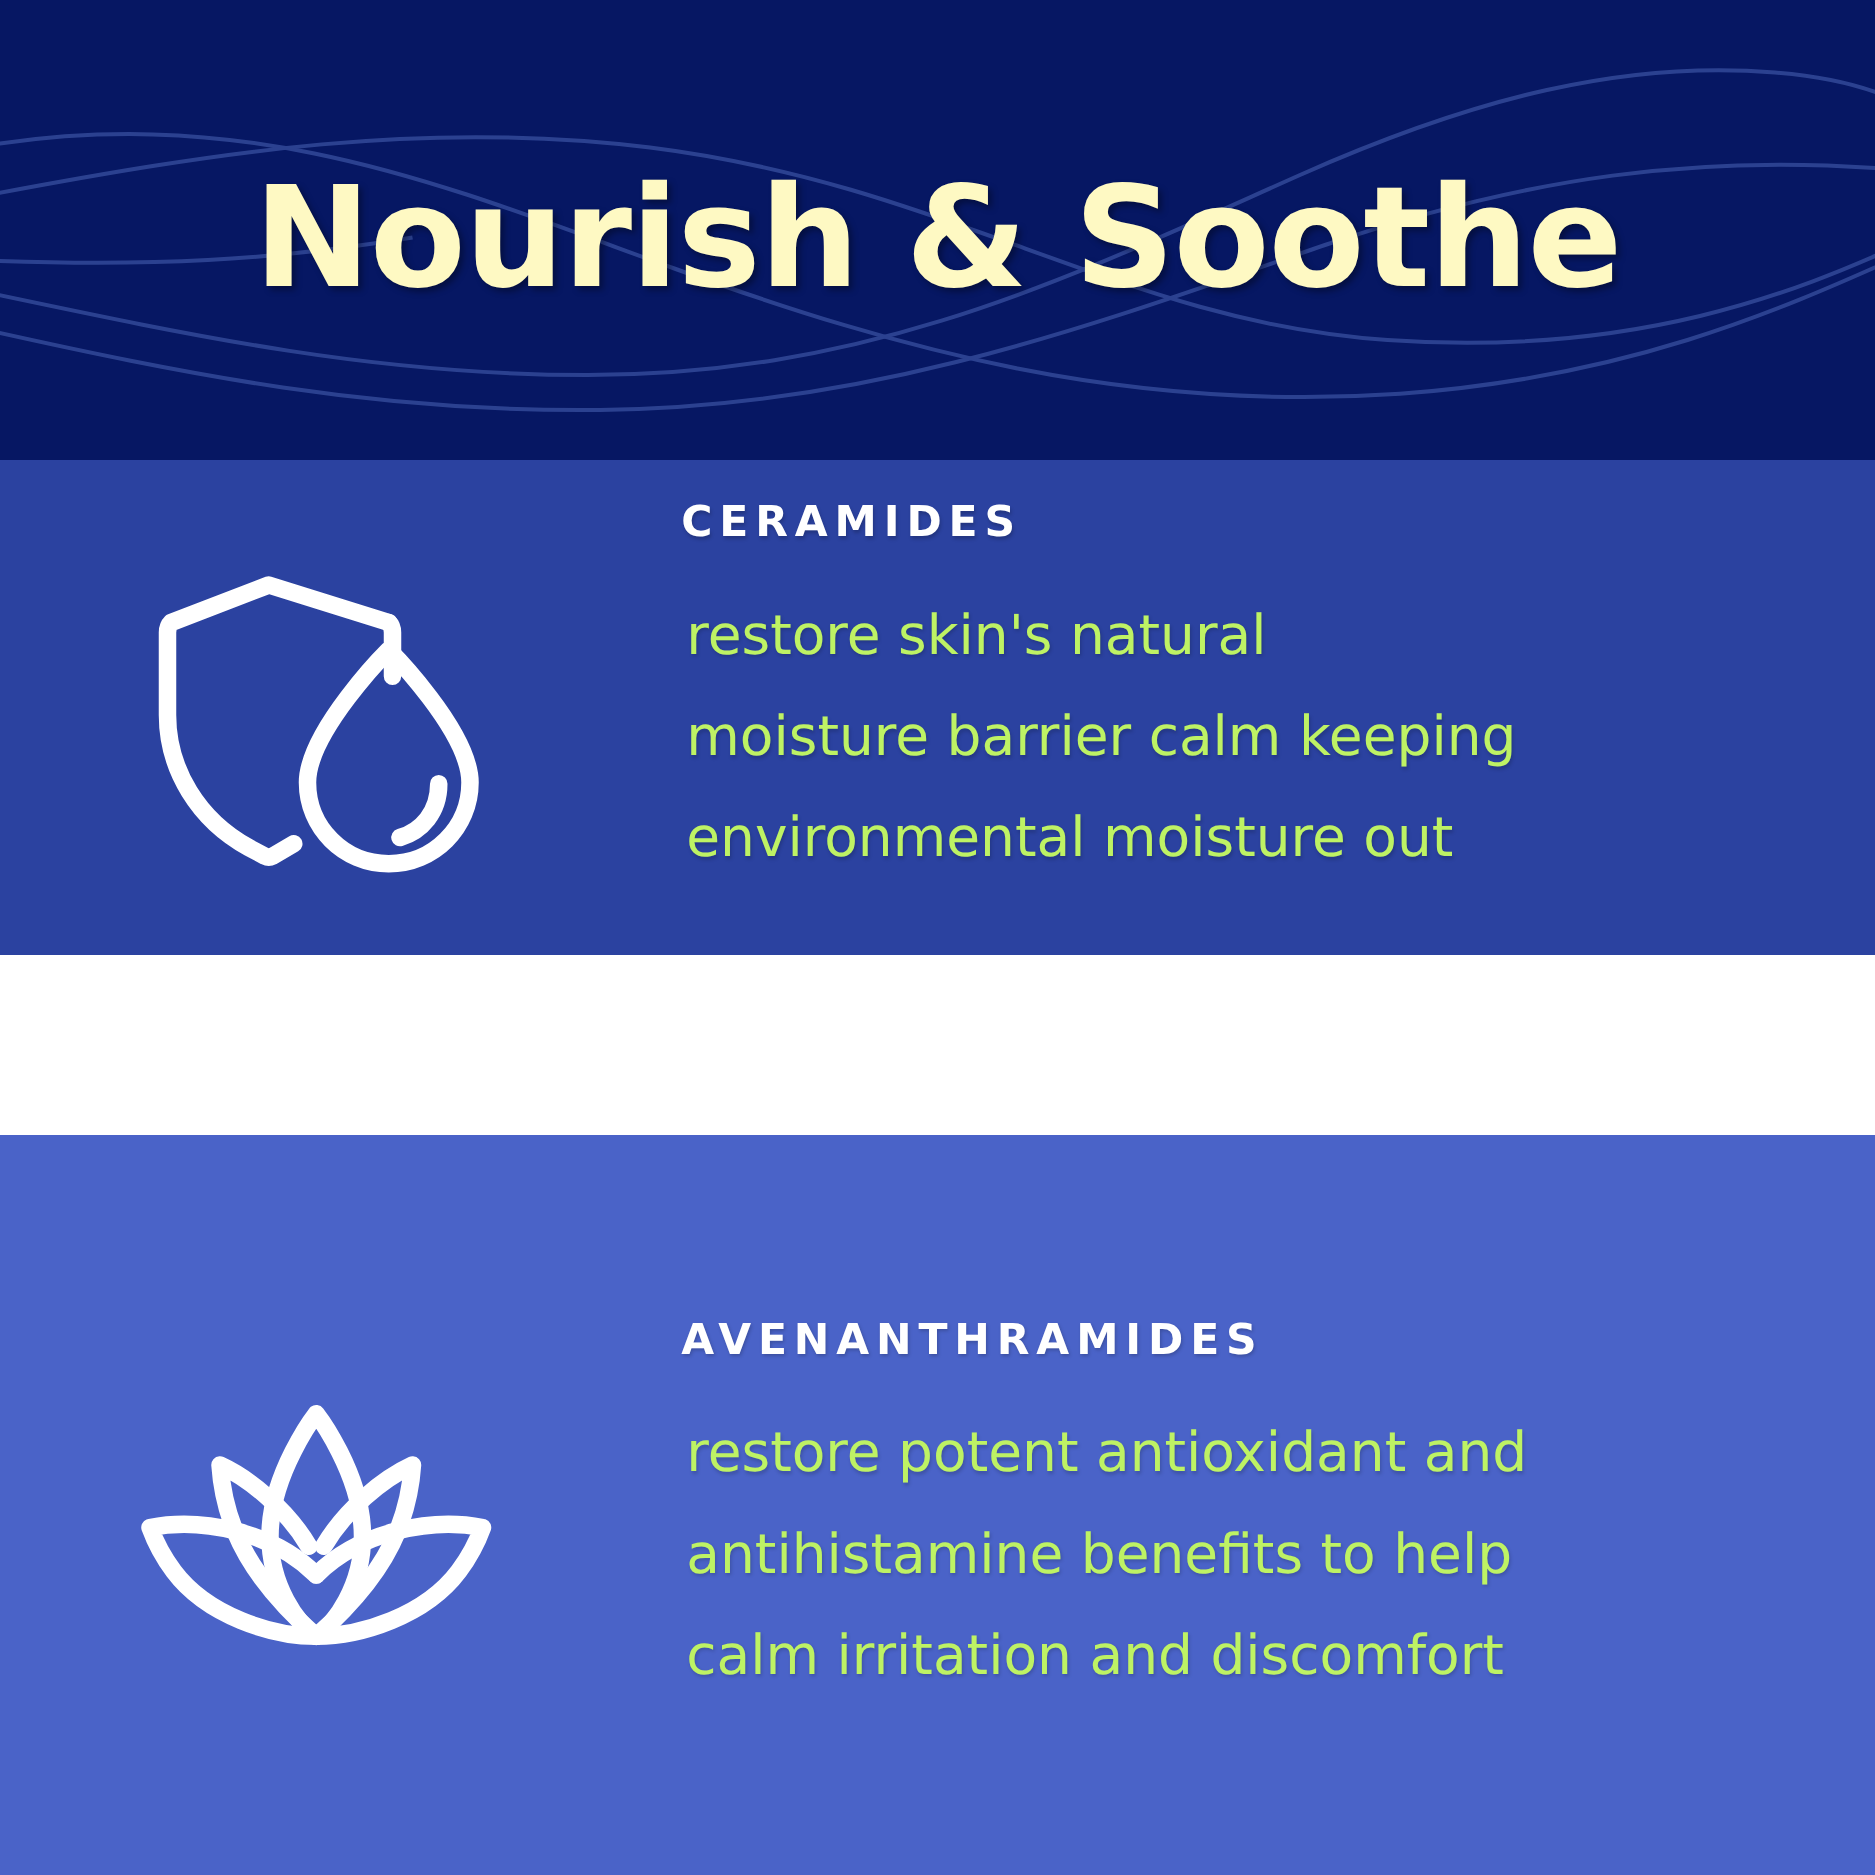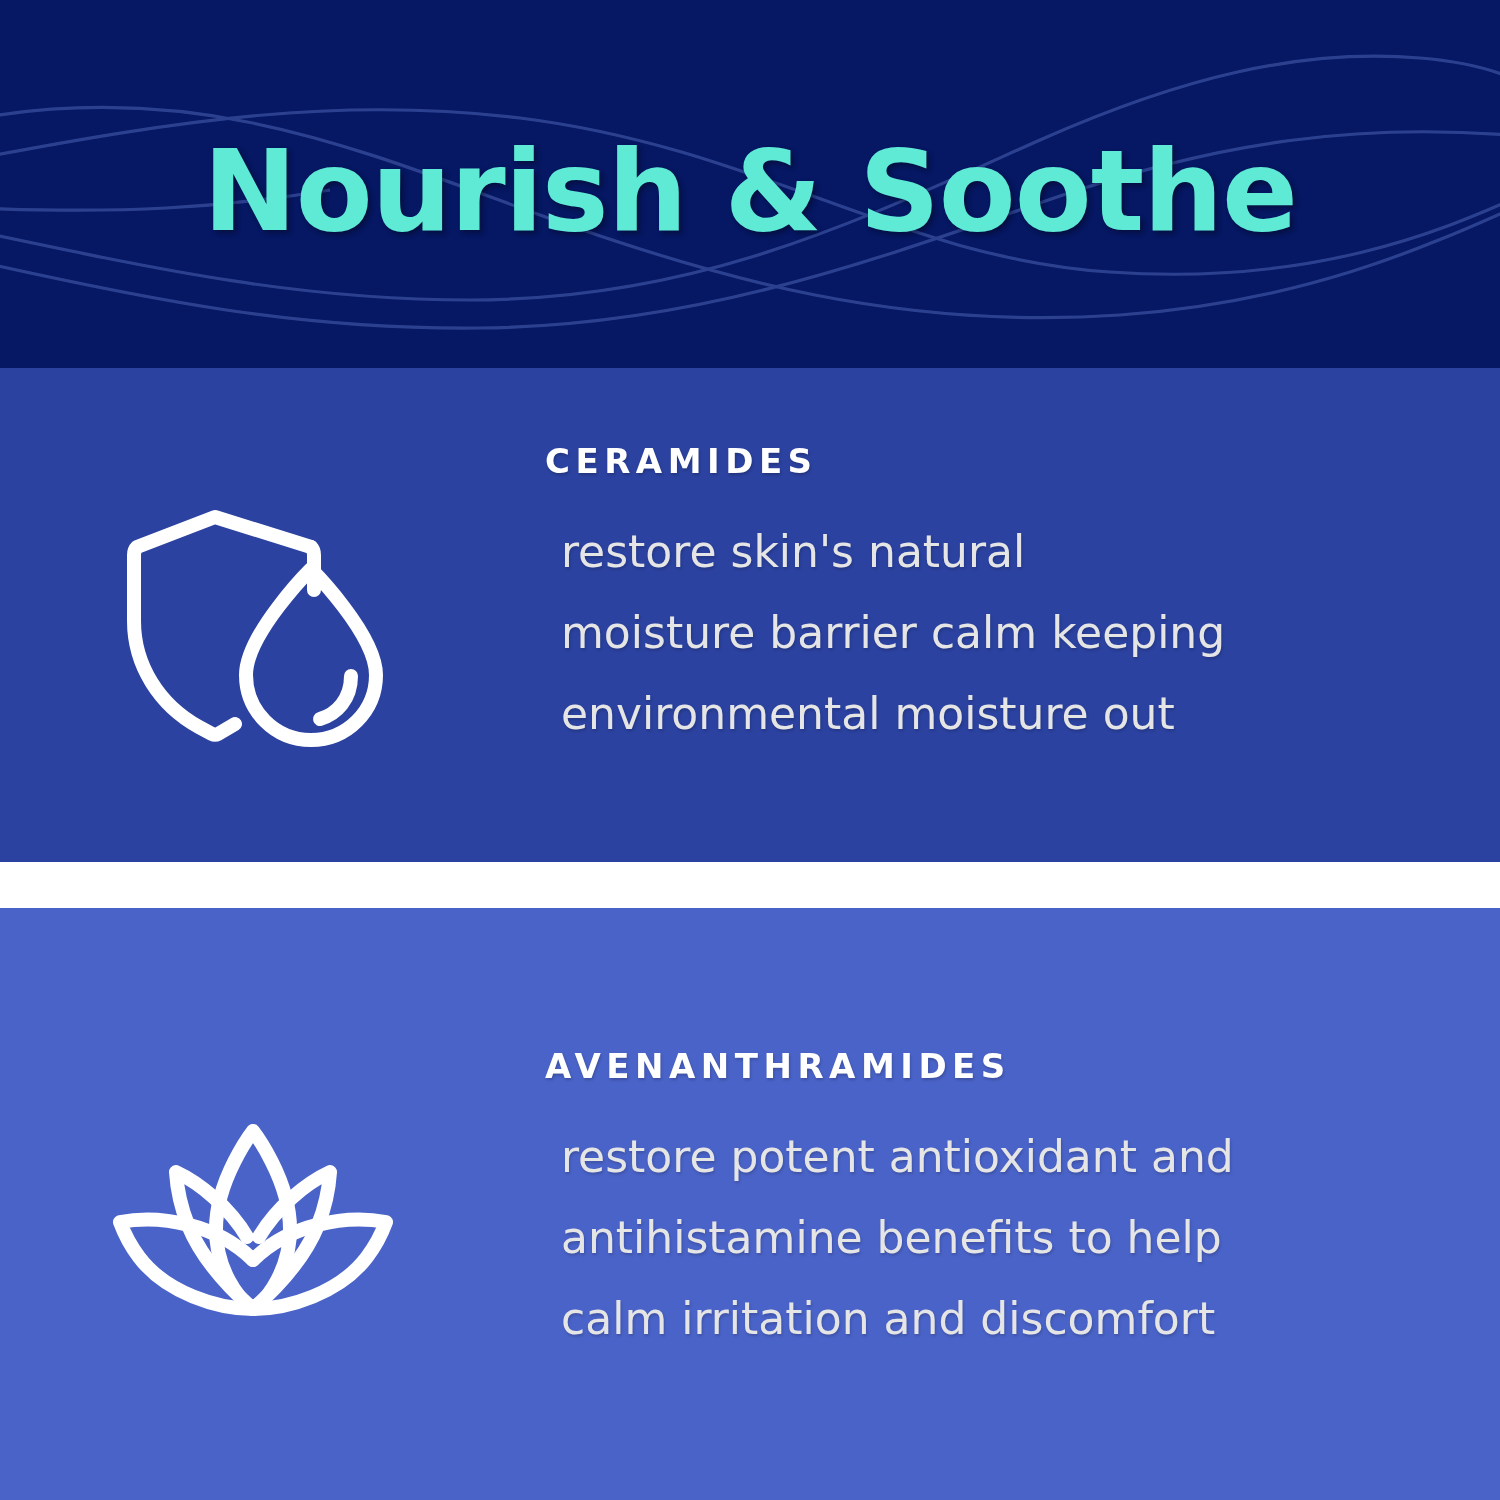"Nourish & Soothe" .header-title { color: #5eead4 -> #fef9c3 }
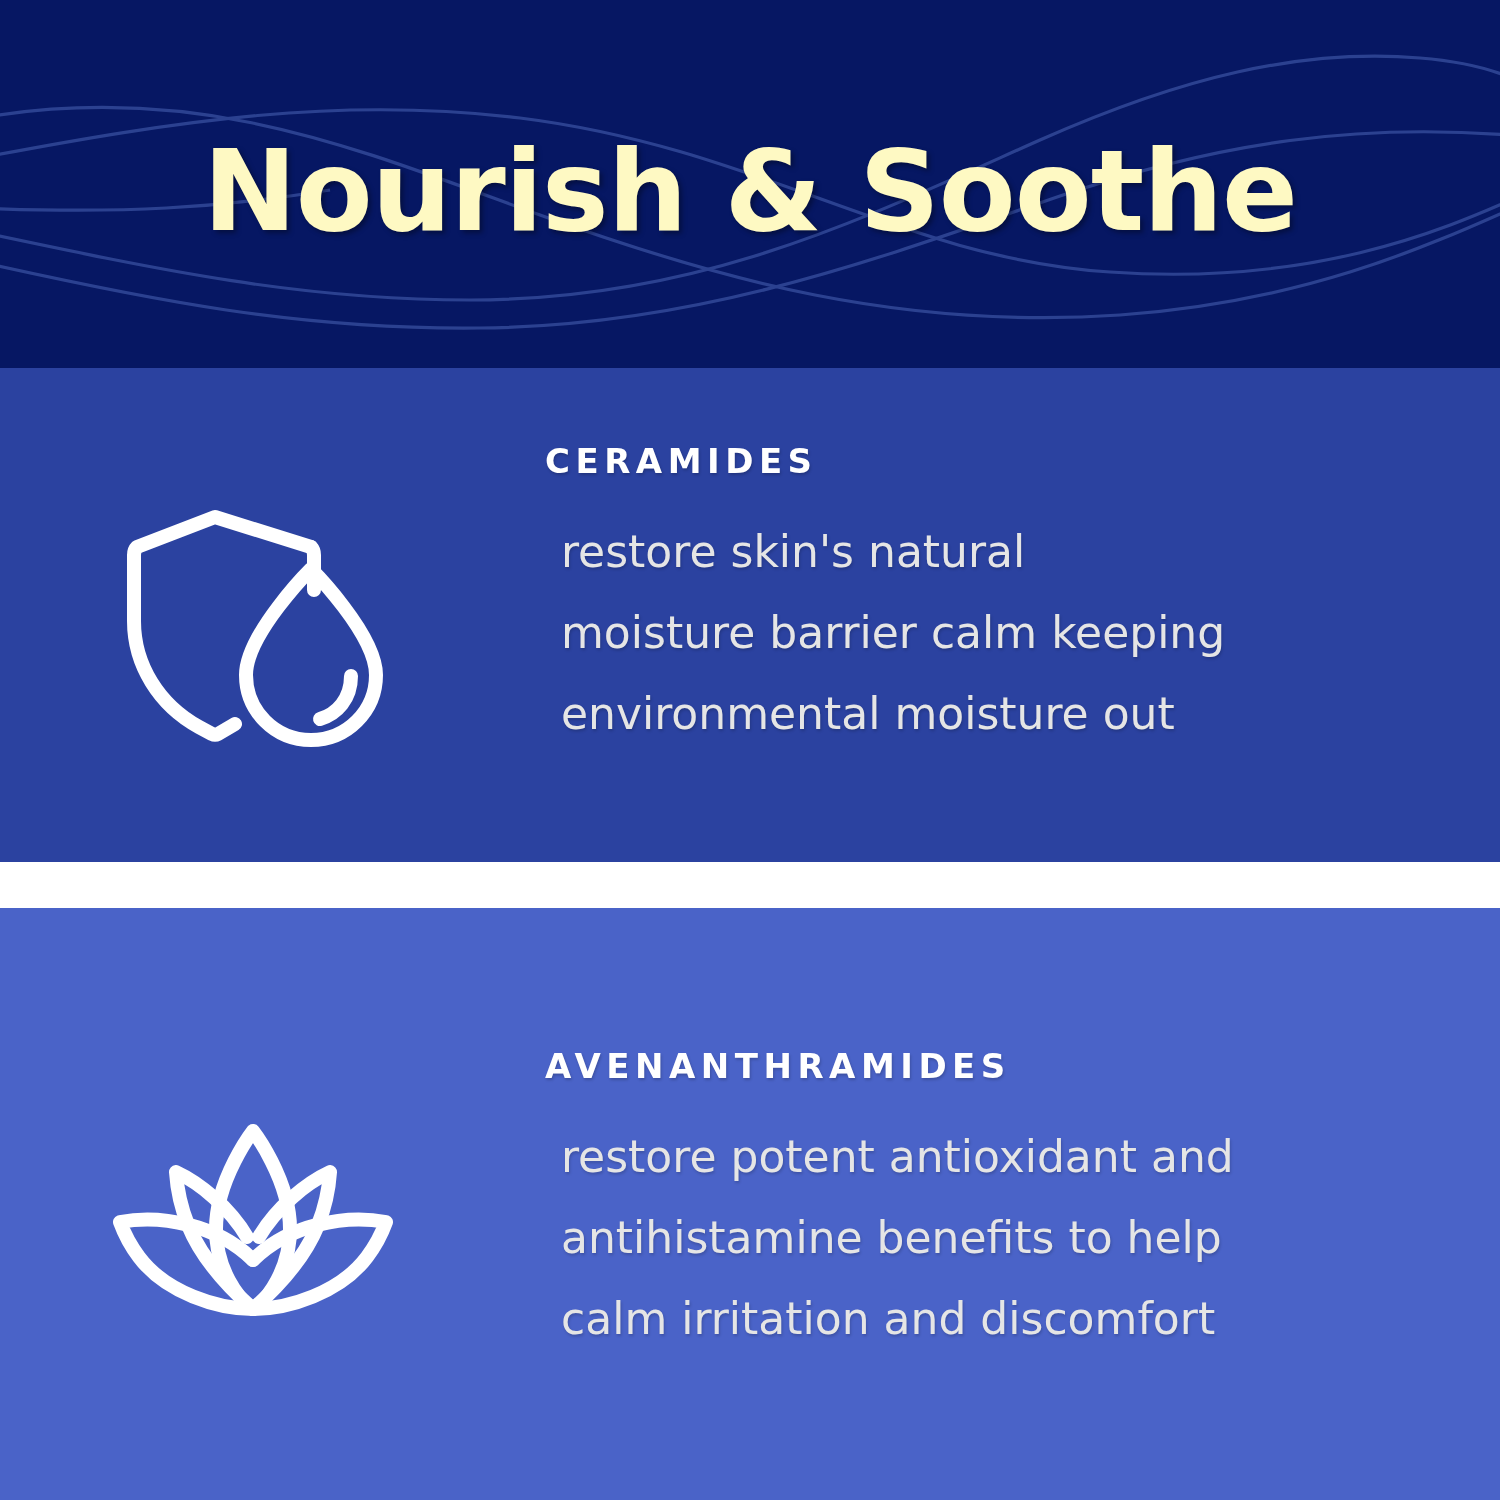"CERAMIDES" .band-1 { height: 494px -> 396px }
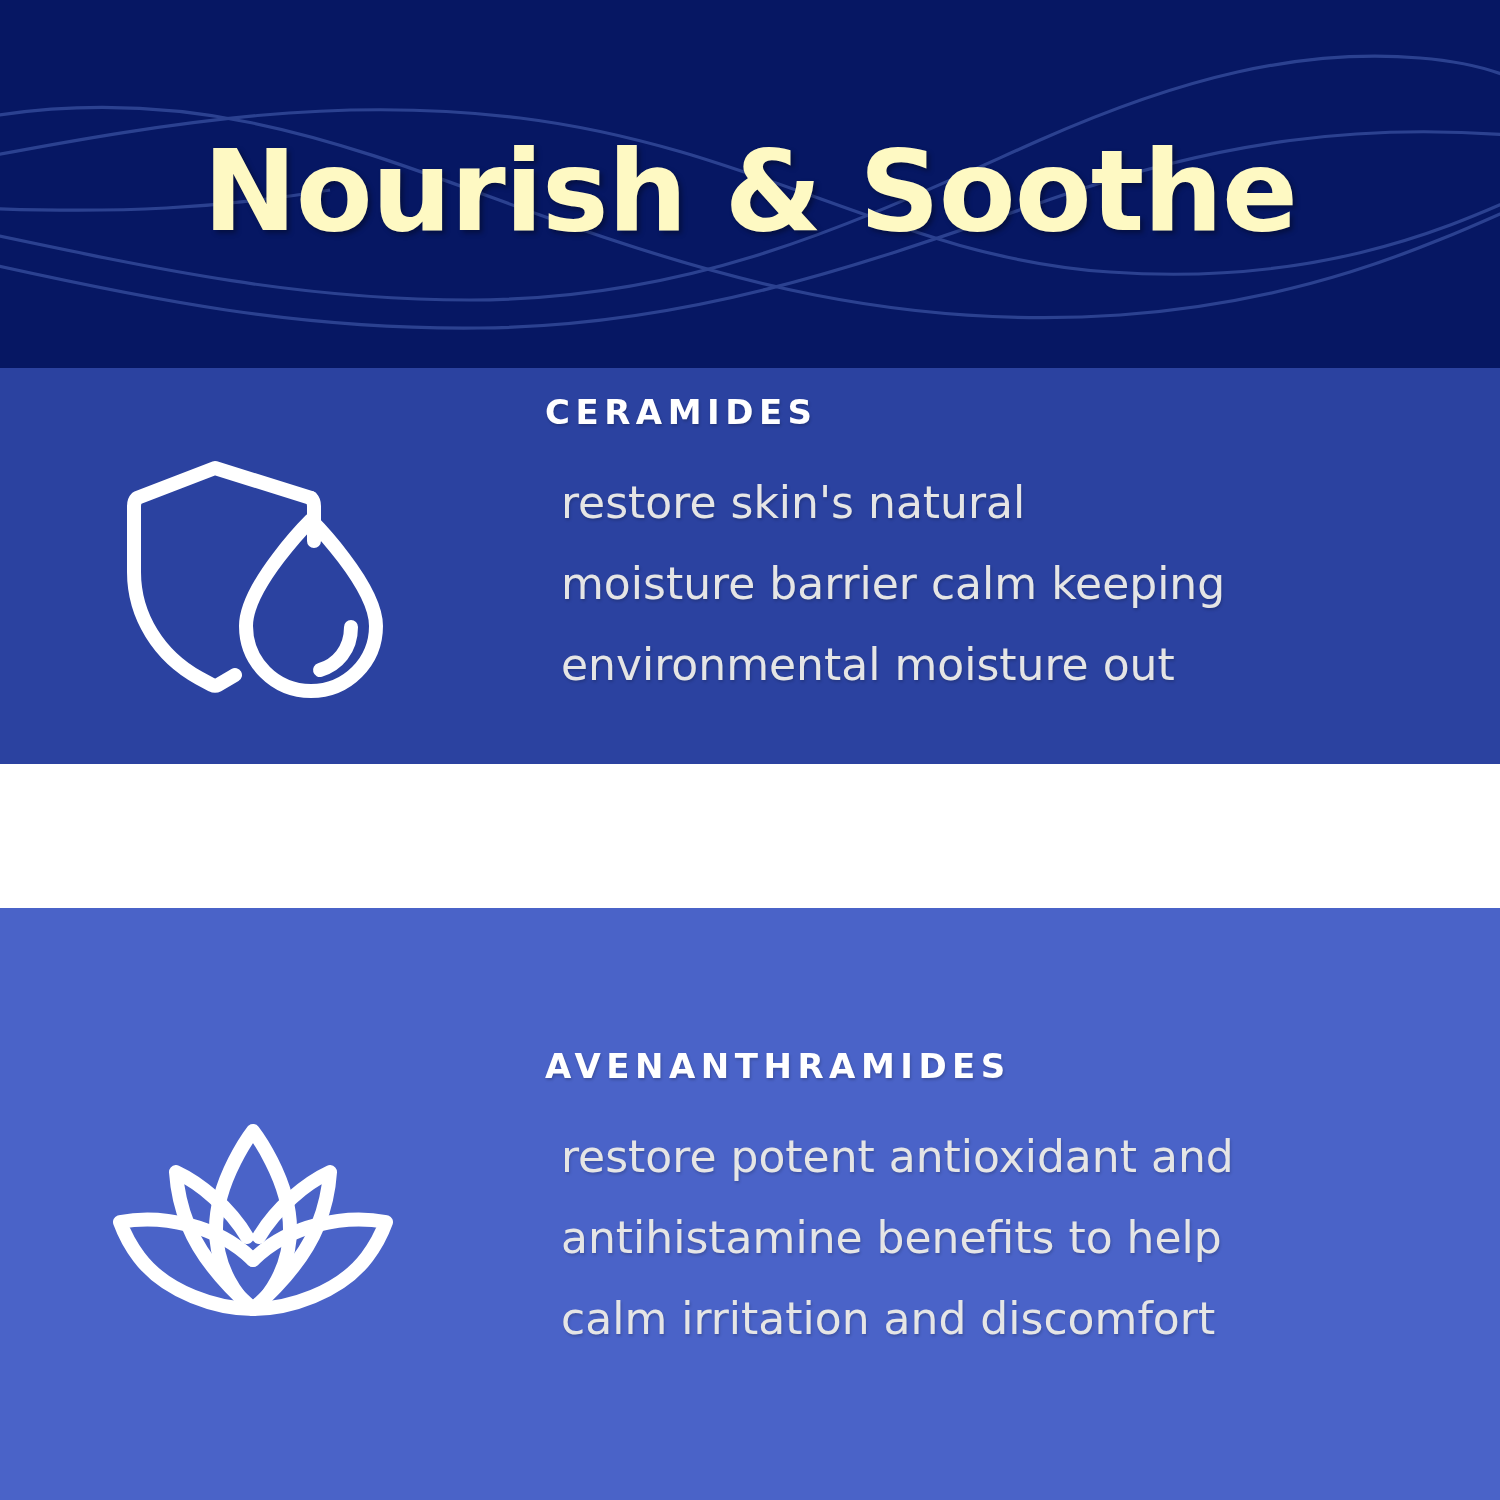"restore skin's natural" .feature-desc { color: #e5e5e5 -> #bef264; margin: 16px -> 4px }
